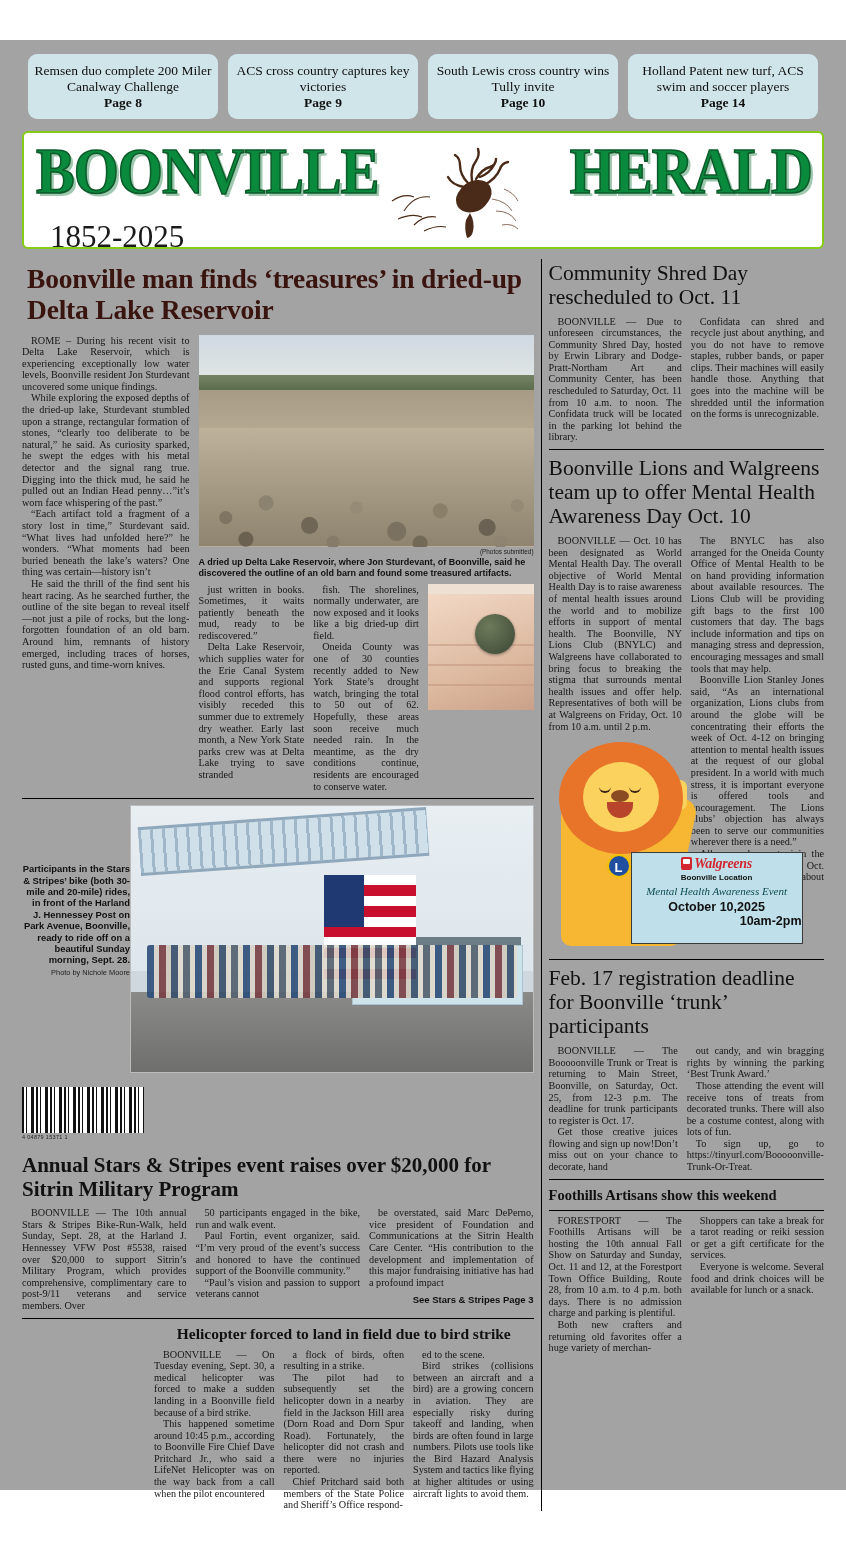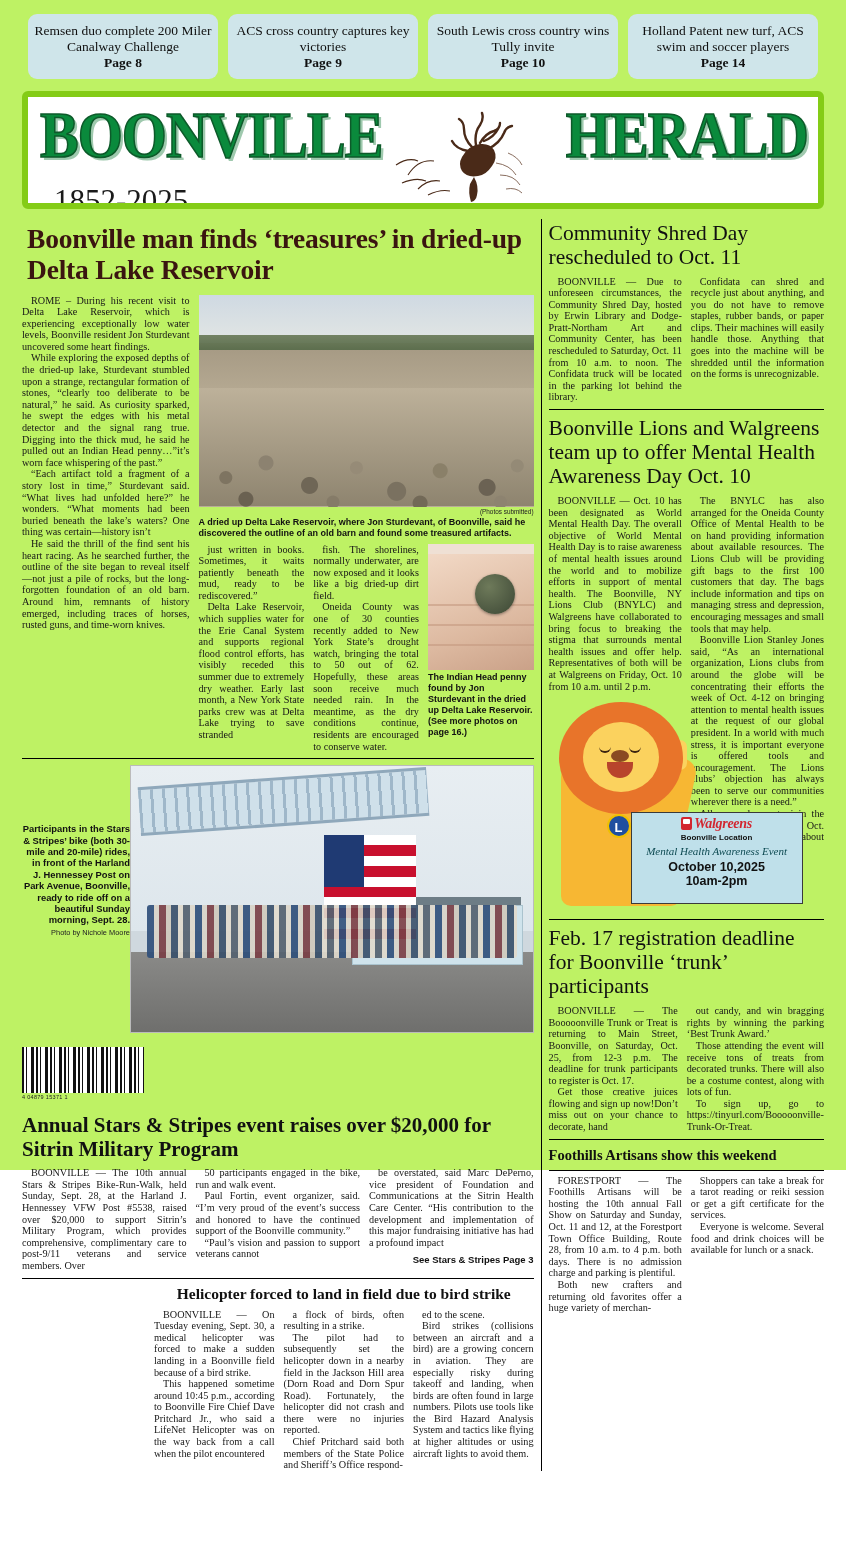"Remsen duo complete 200 Miler" .page { background: #bef264 -> #a3a3a3; height: 1170px -> 1450px; margin-top: none -> 40px }
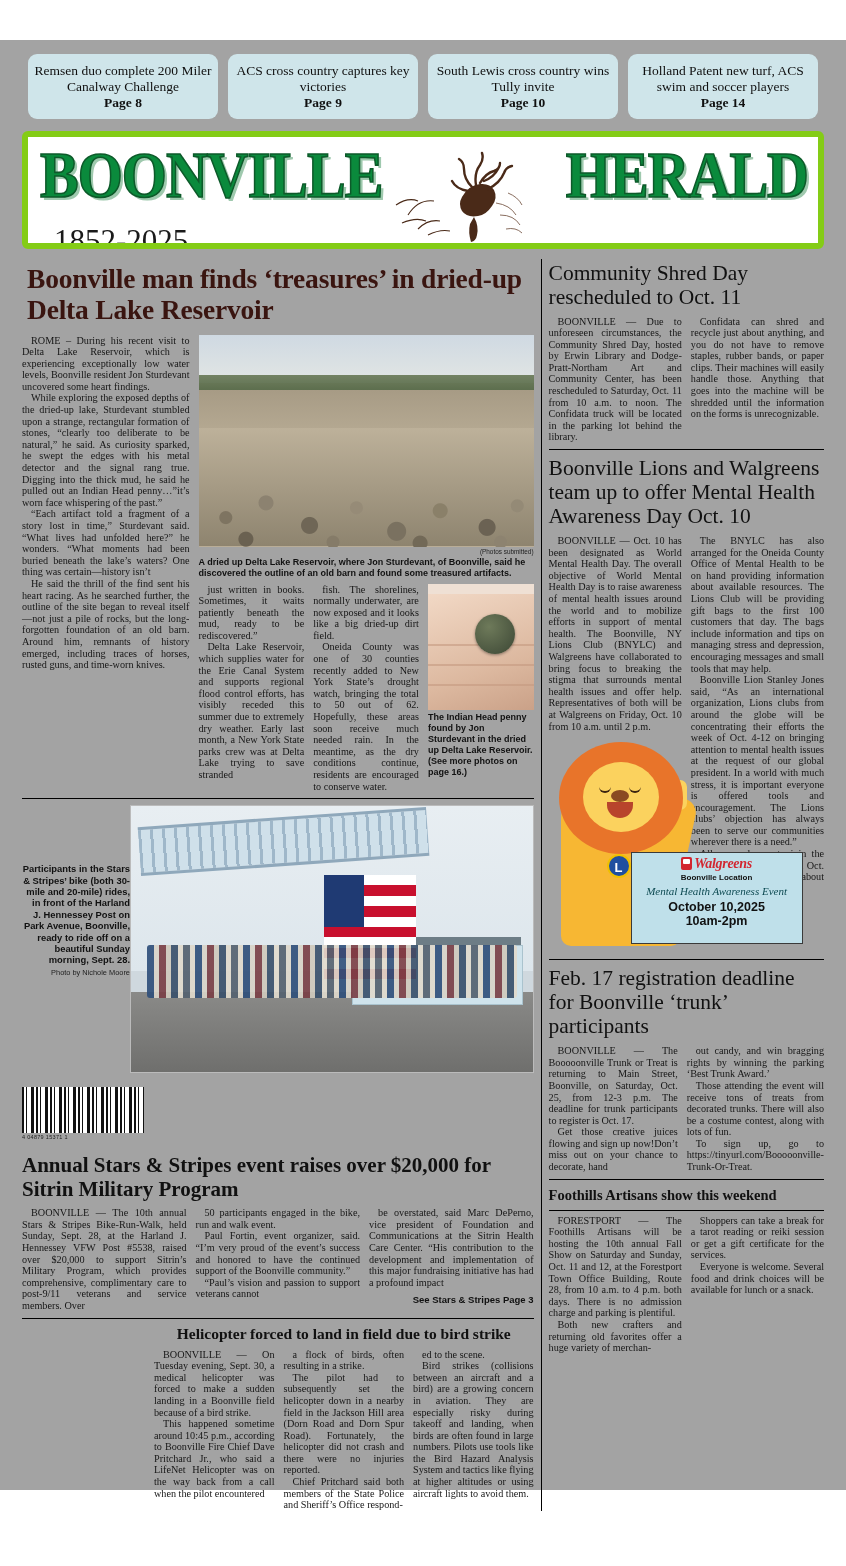"BOONVILLE" .masthead { border: 6px solid #84cc16 -> 2px solid #84cc16 }
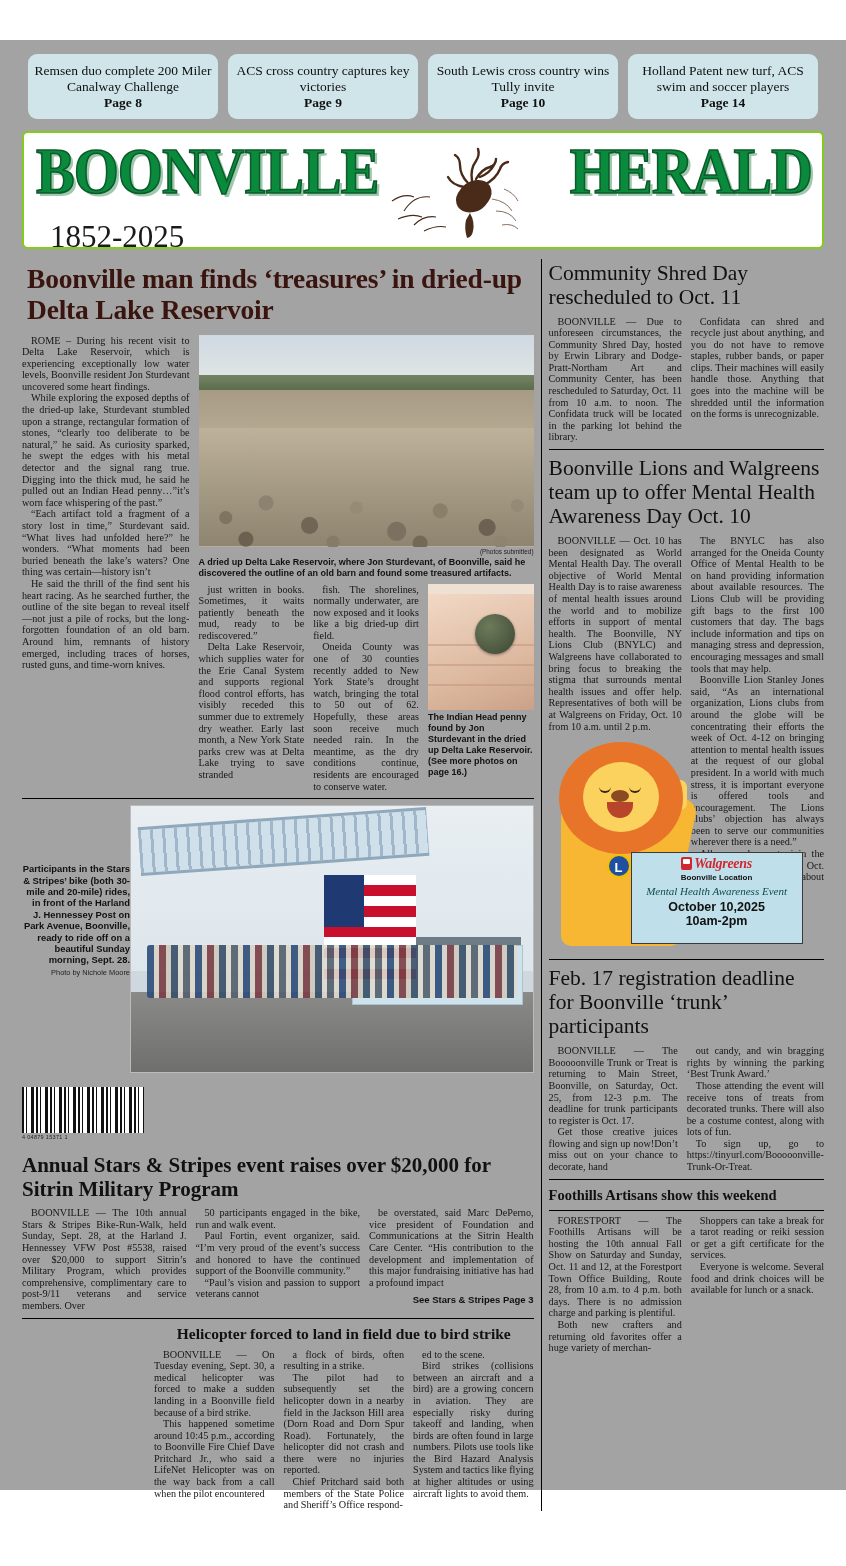"ROME – During his recent" p.bt { text: heart -> unique }
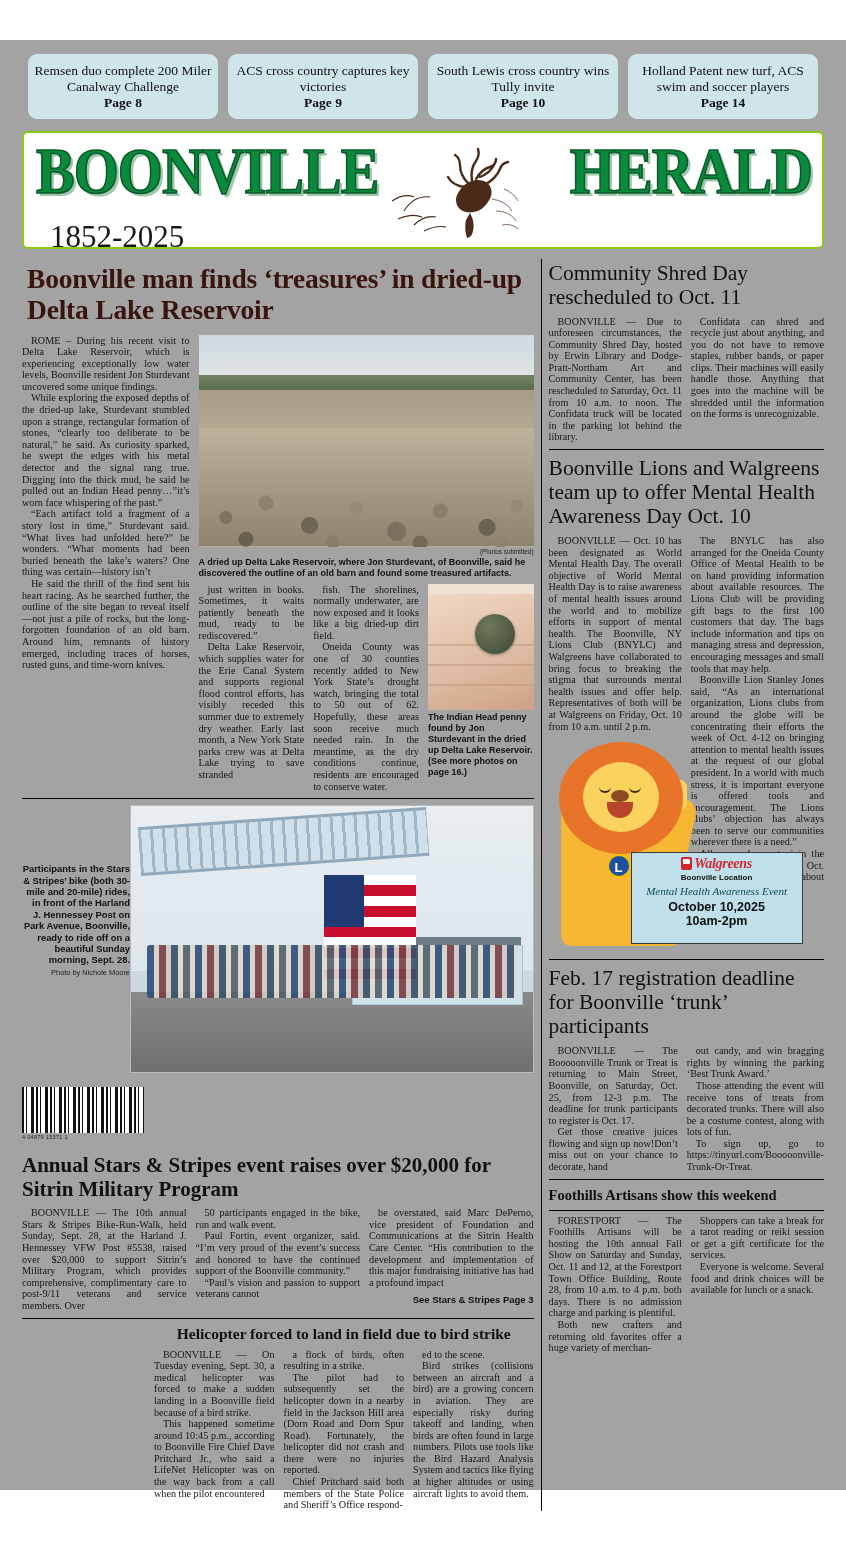"The Indian Head penny found" div.capt { html: <div>The Indian Head penny found by Jon Sturdevant in the dried up Delta Lake Reservoir. (See more photos on page 16.)</div> -> none }
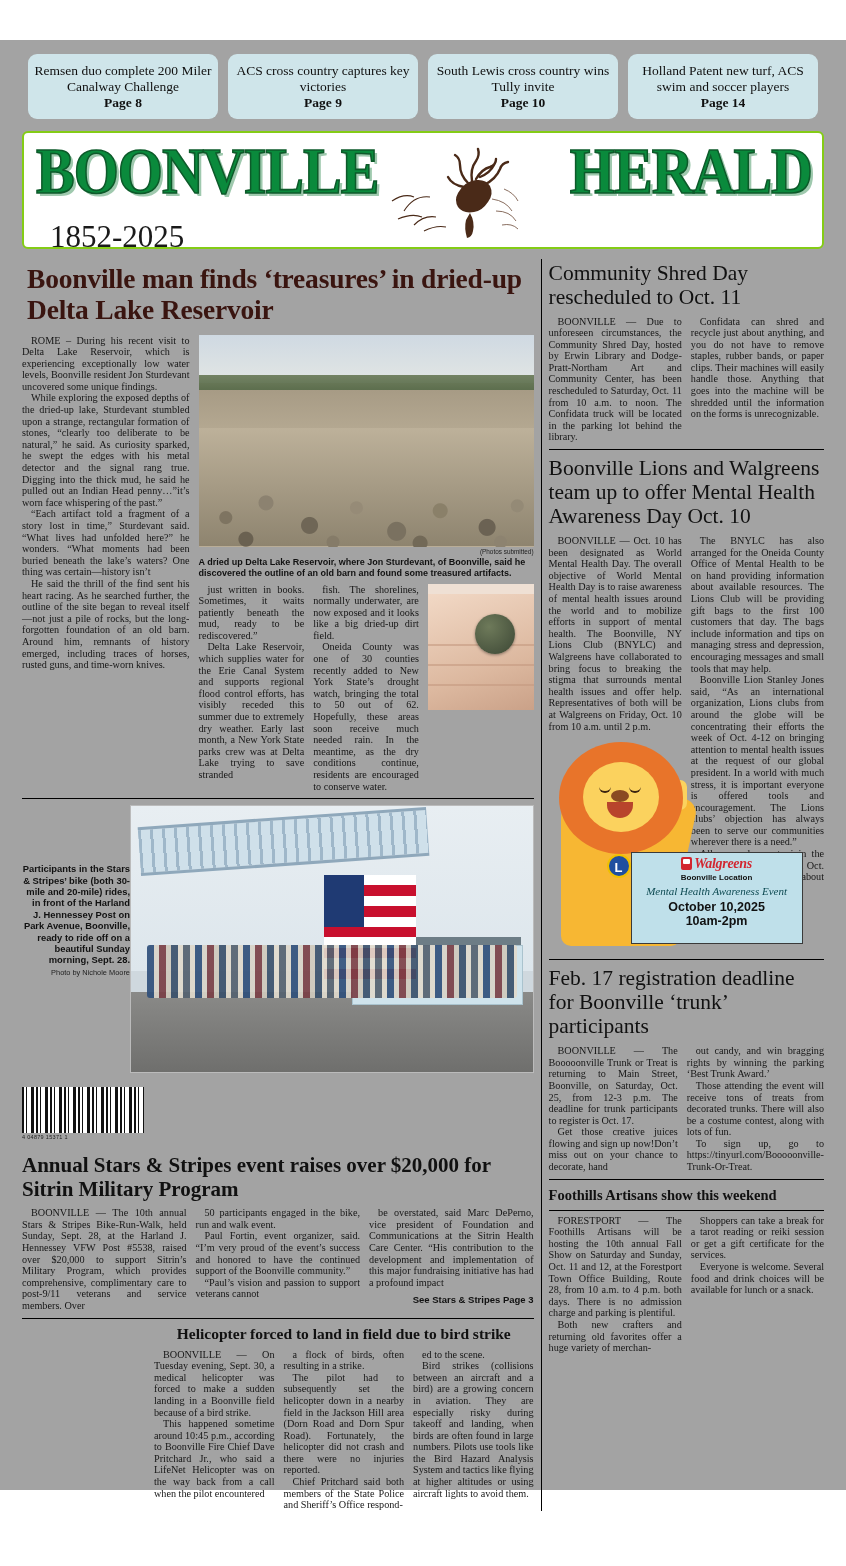"10am-2pm" .adtime { text-align: none -> right }
